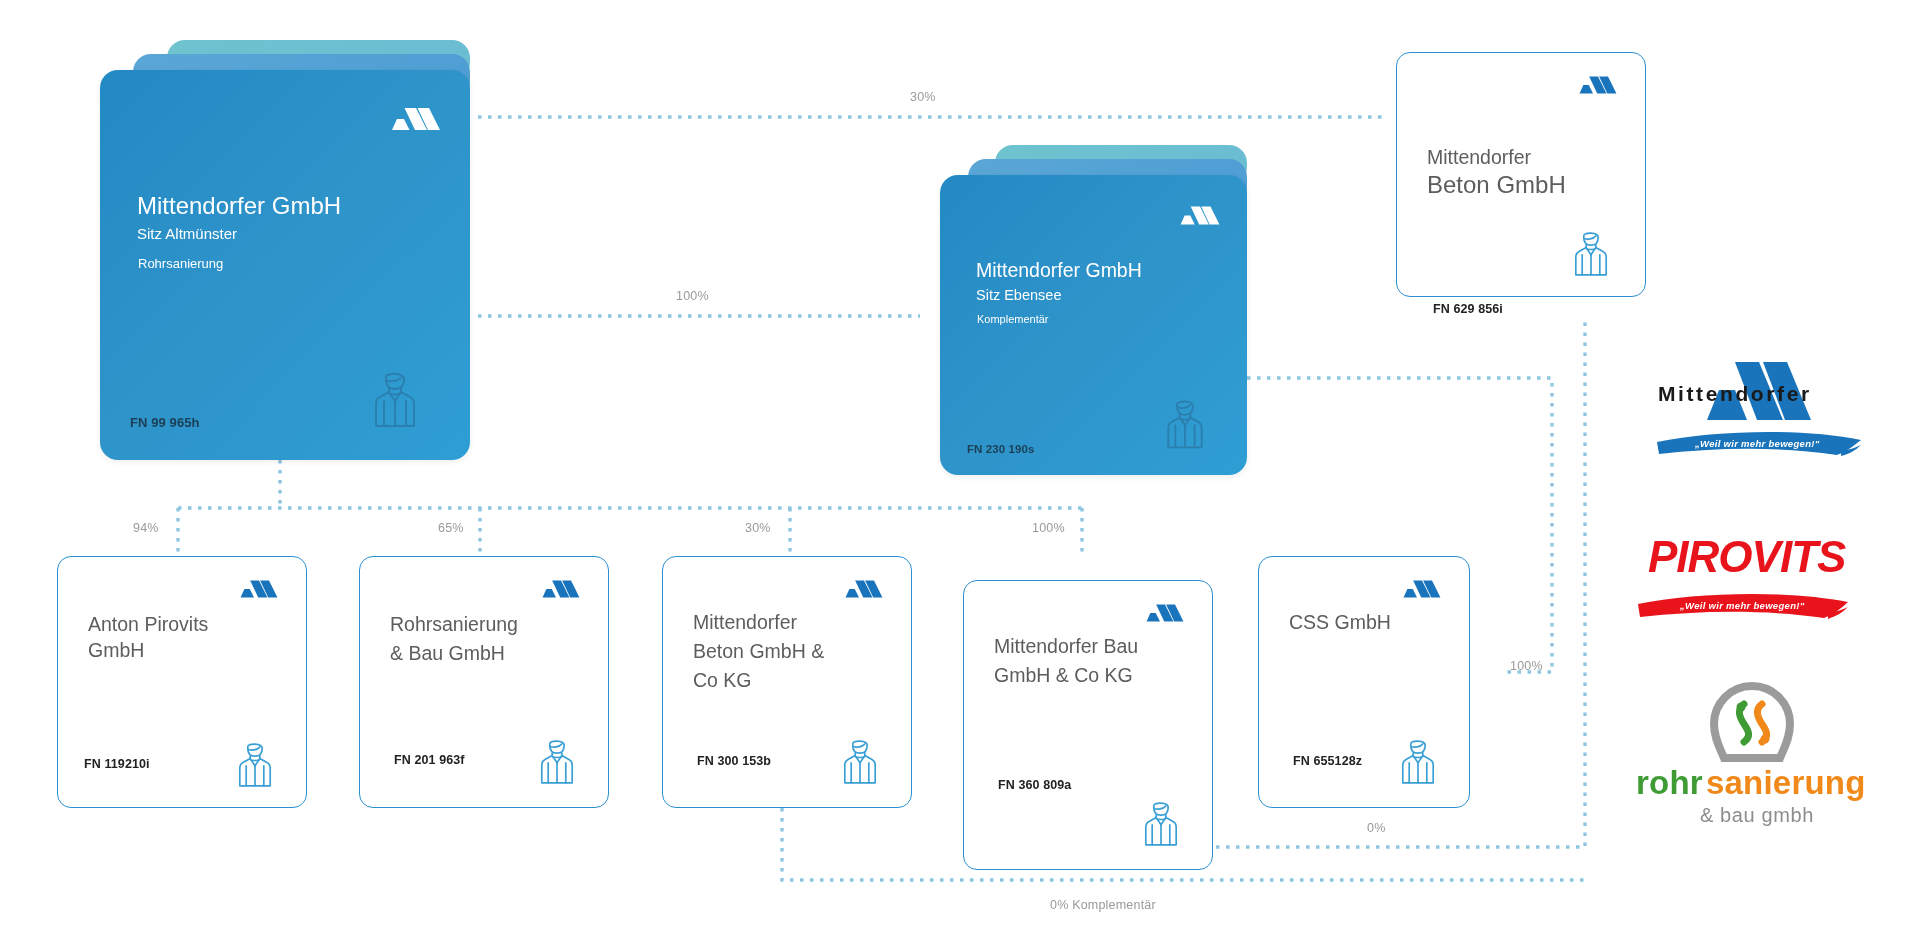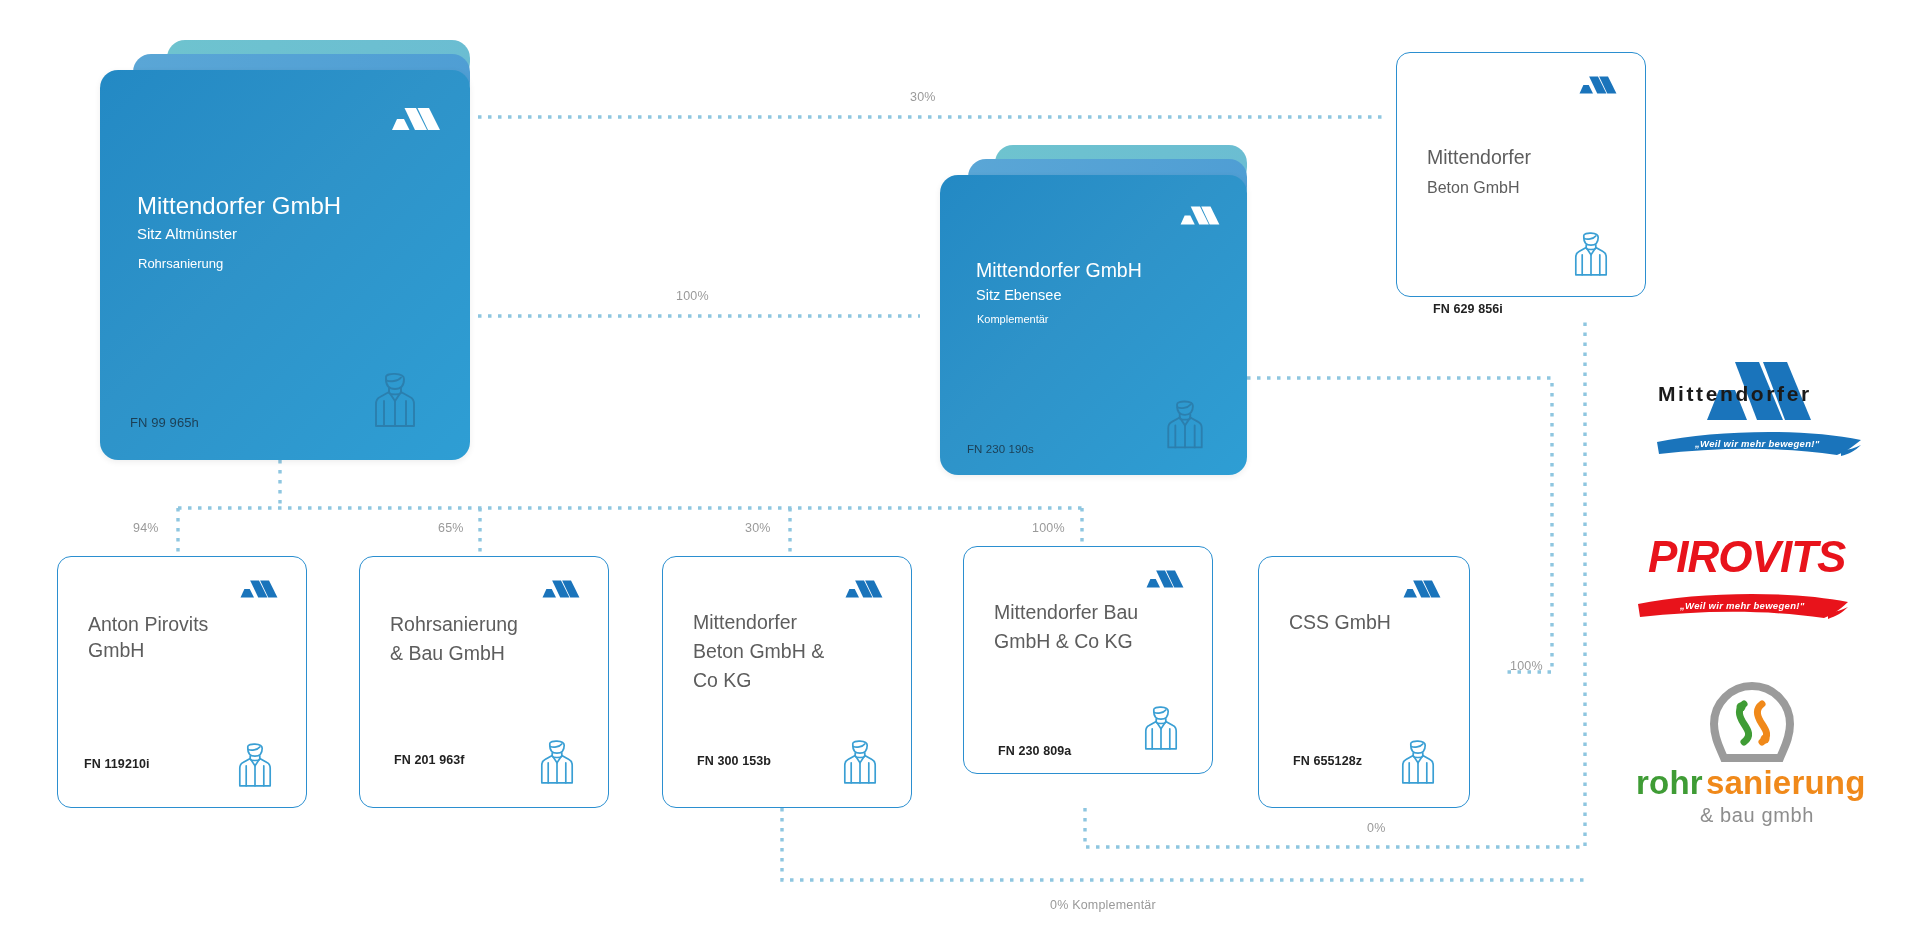"Beton GmbH" div.title { font-size: 16px -> 24px; top: 126px -> 118px }
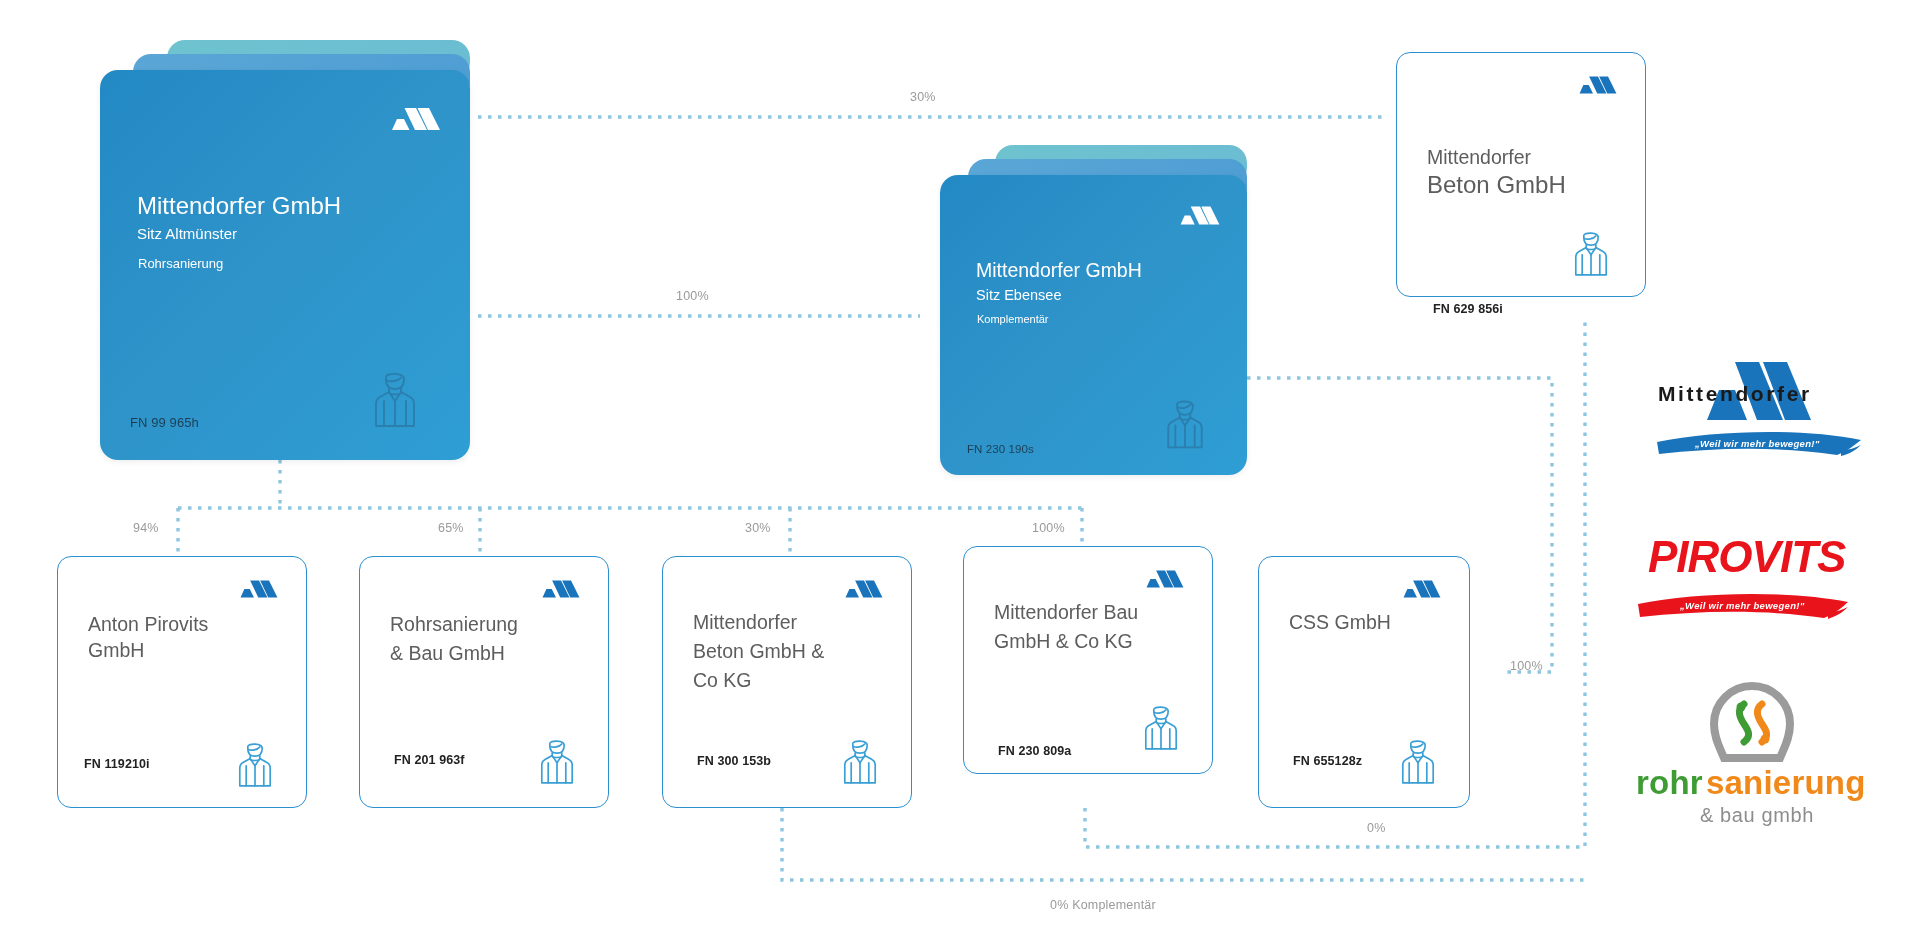"FN 99 965h" .bigcard .fn { font-weight: 400 -> 700 }
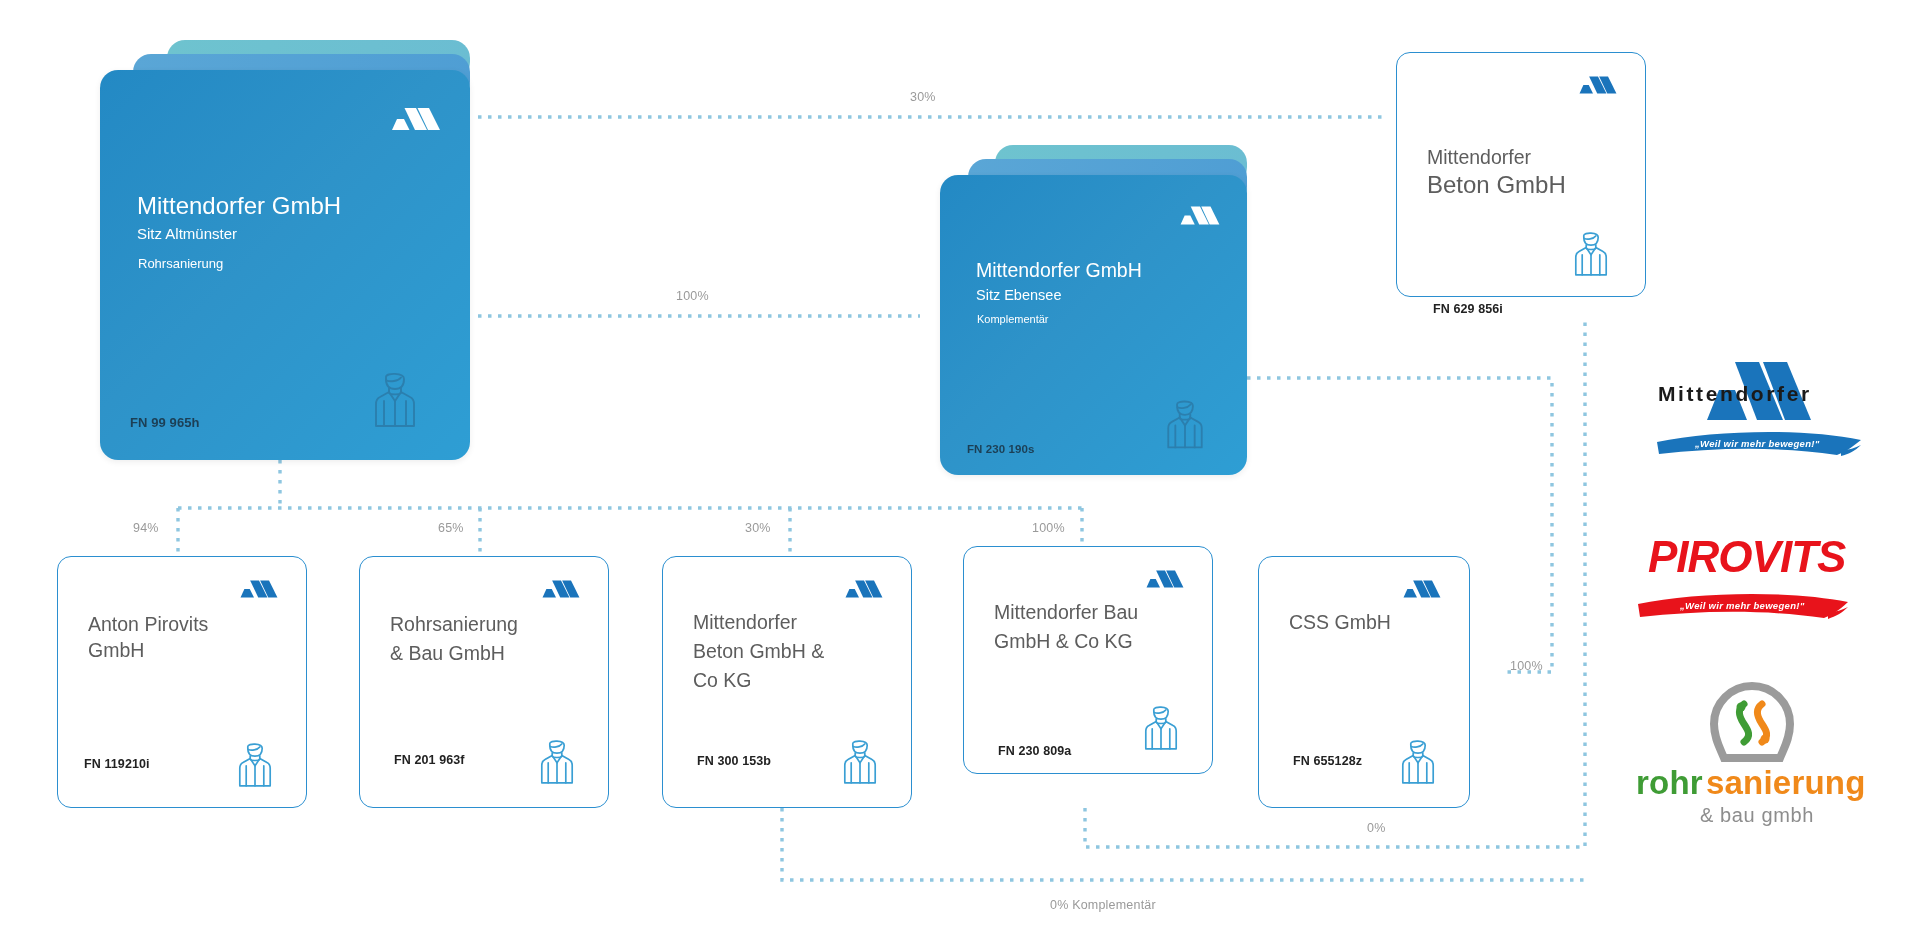"Mittendorfer Bau" div.wcard { height: 228px -> 290px; top: 546px -> 580px }
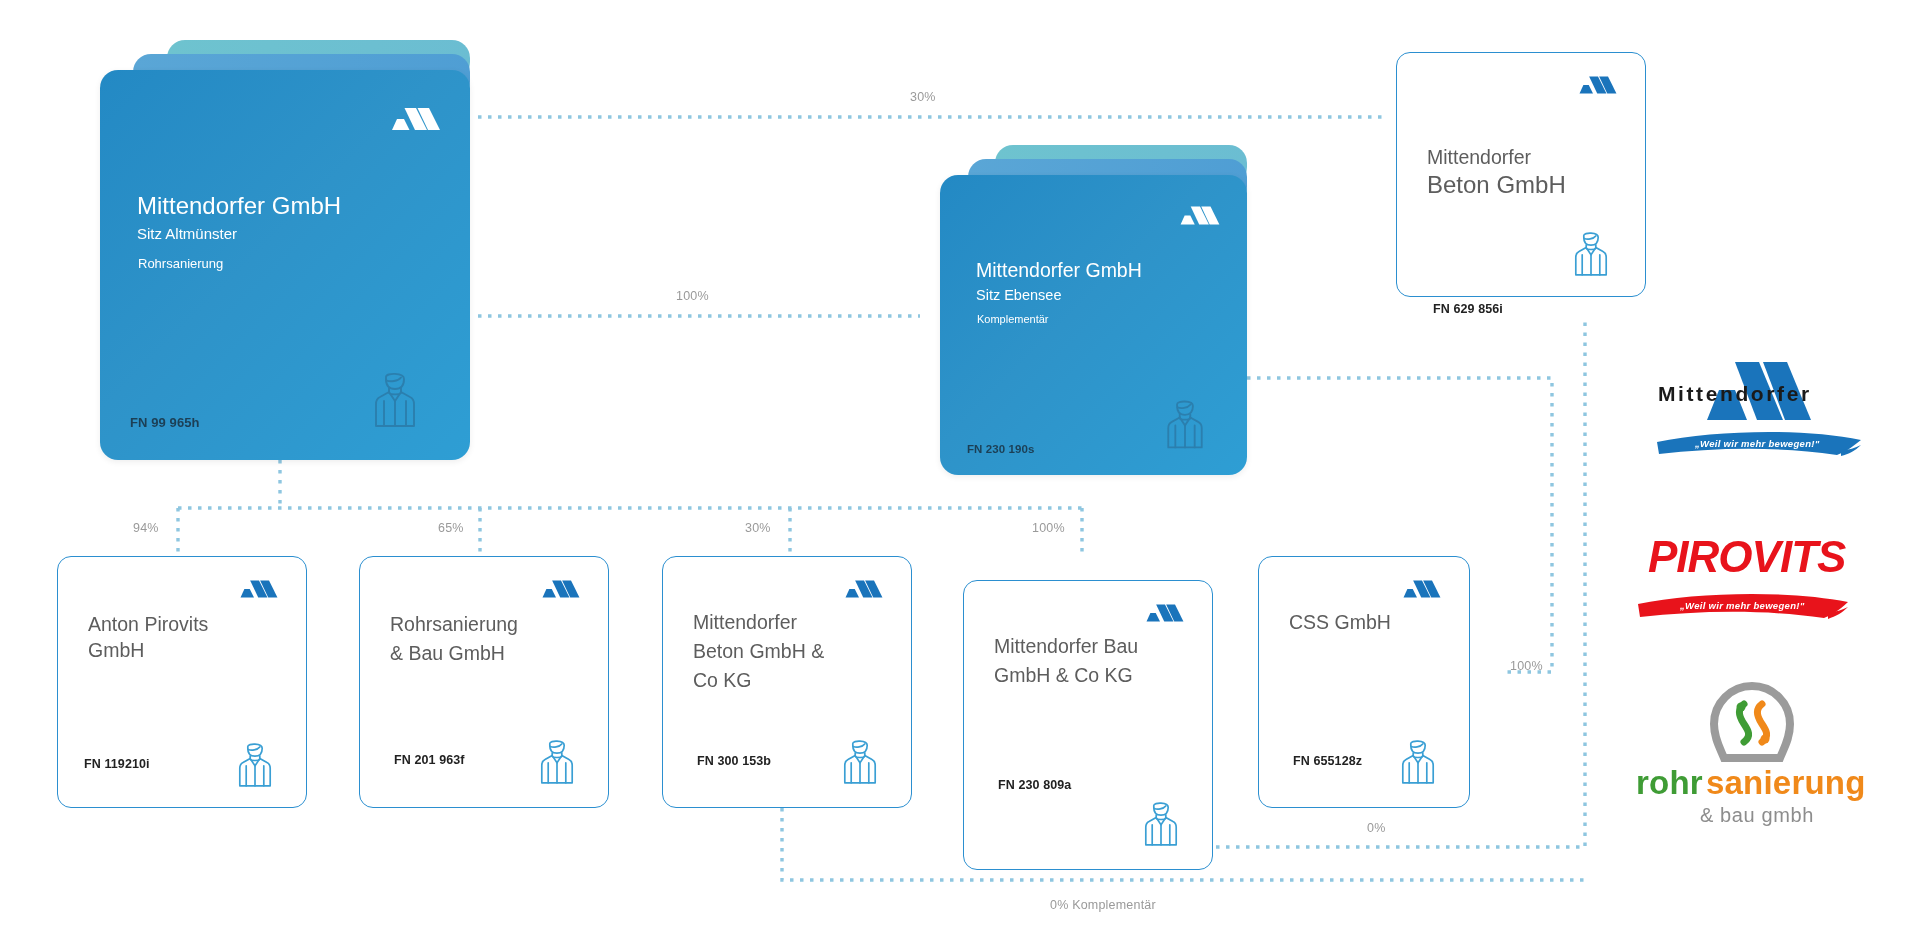"FN 230 809a" div.fn { text: 230 809a -> 360 809a }
